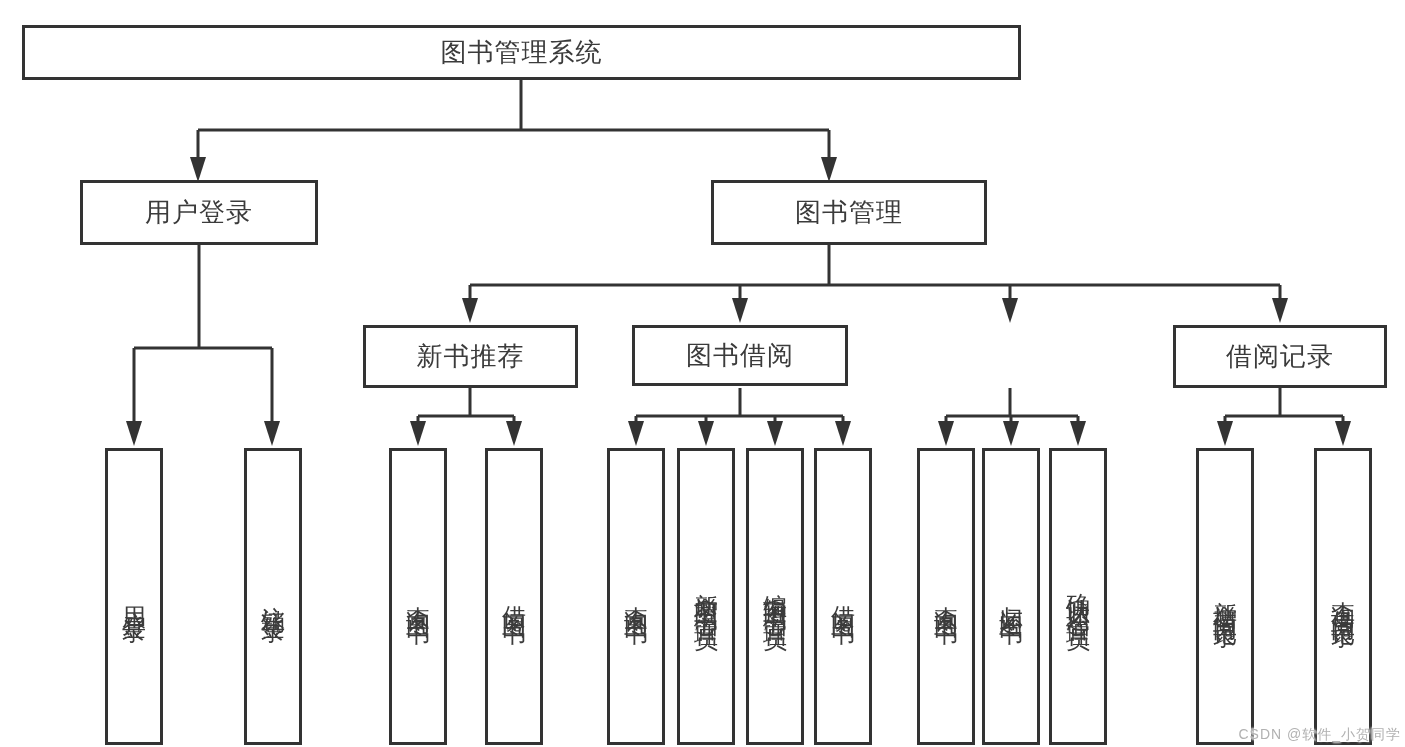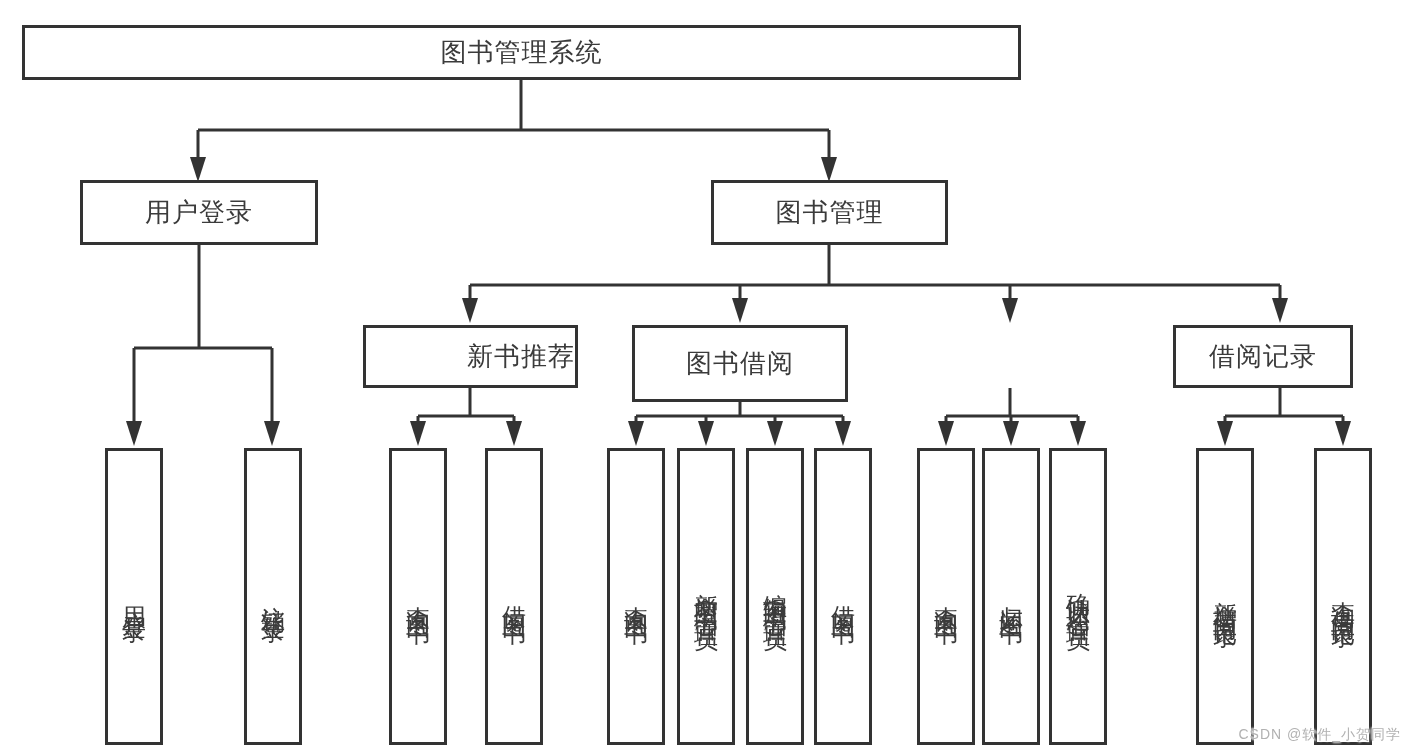"图书管理" .b-book-mgmt { width: 237px -> 276px }
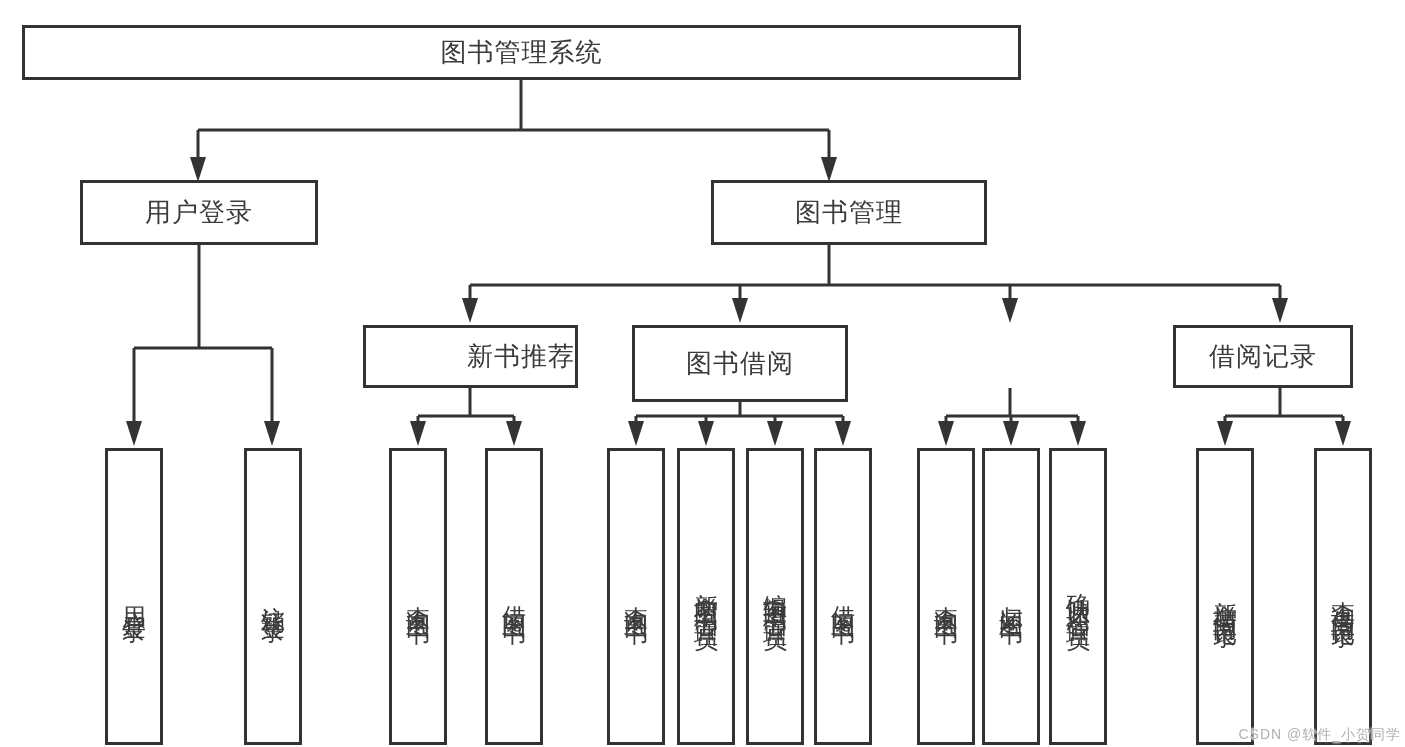"新书推荐" .b-rec { justify-content: flex-end -> none }
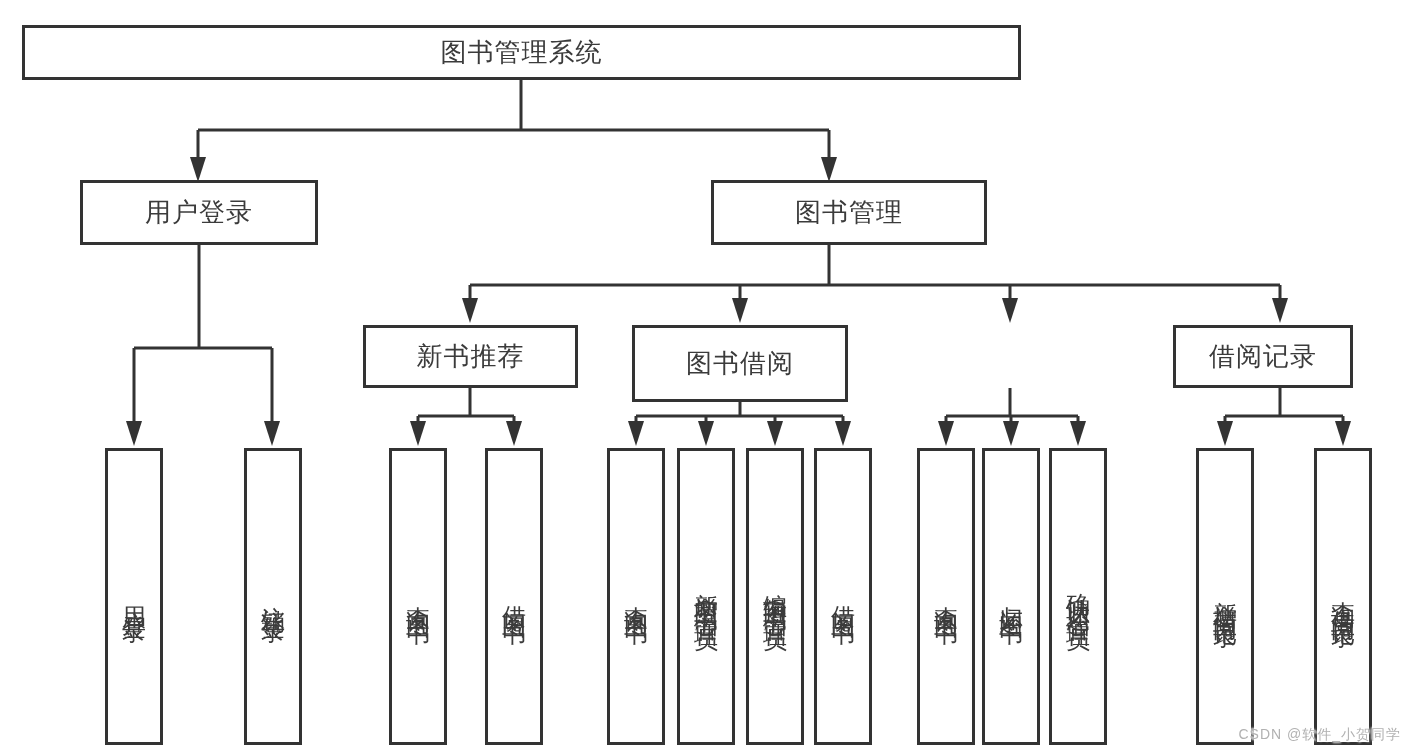"图书借阅" .b-bb { height: 77px -> 61px }
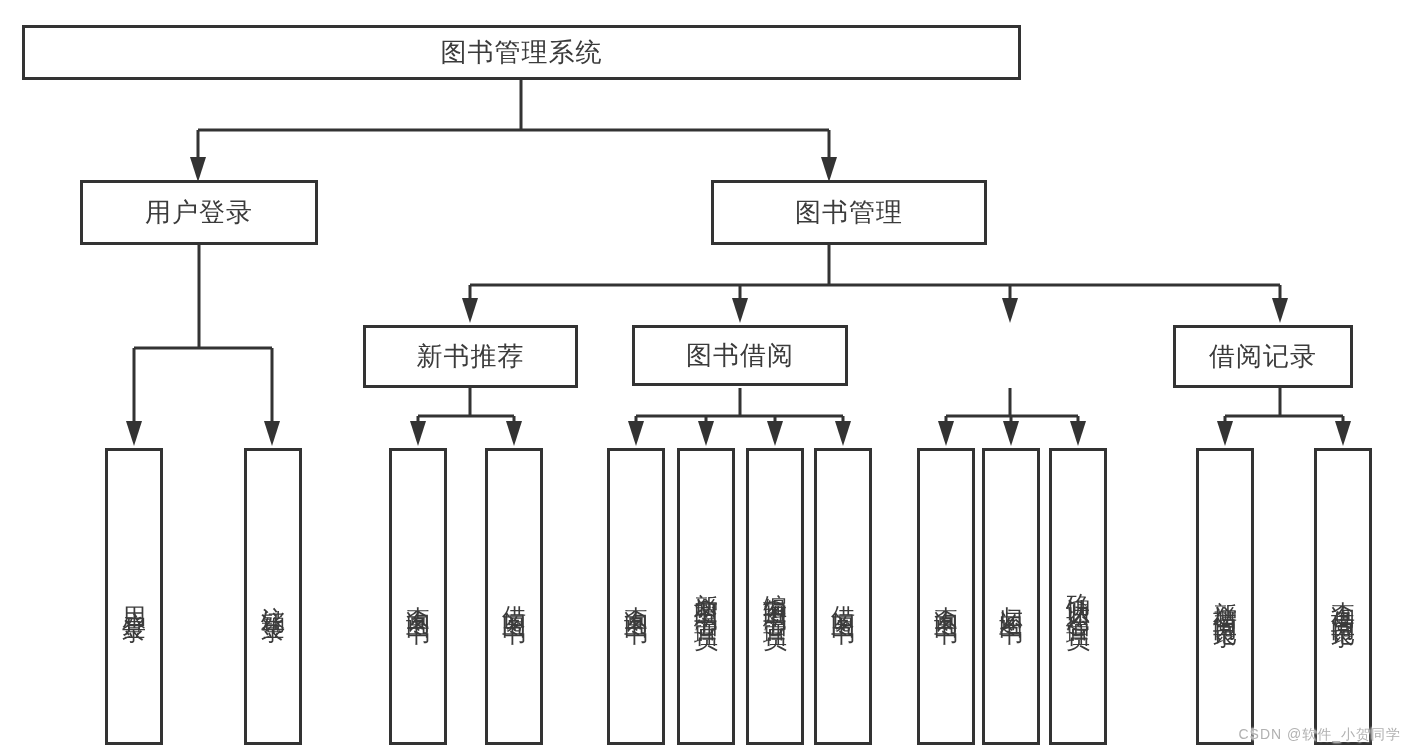"借阅记录" .b-br { width: 180px -> 214px }
